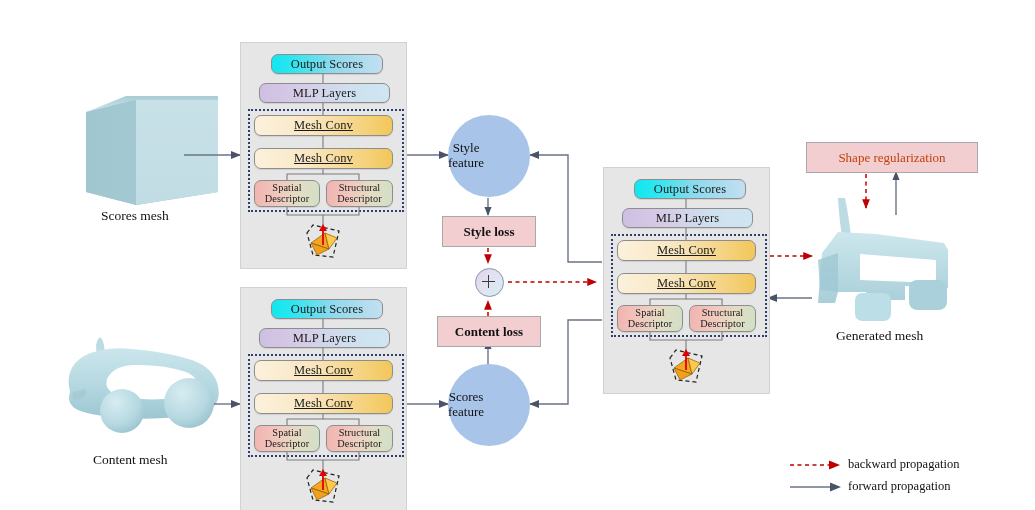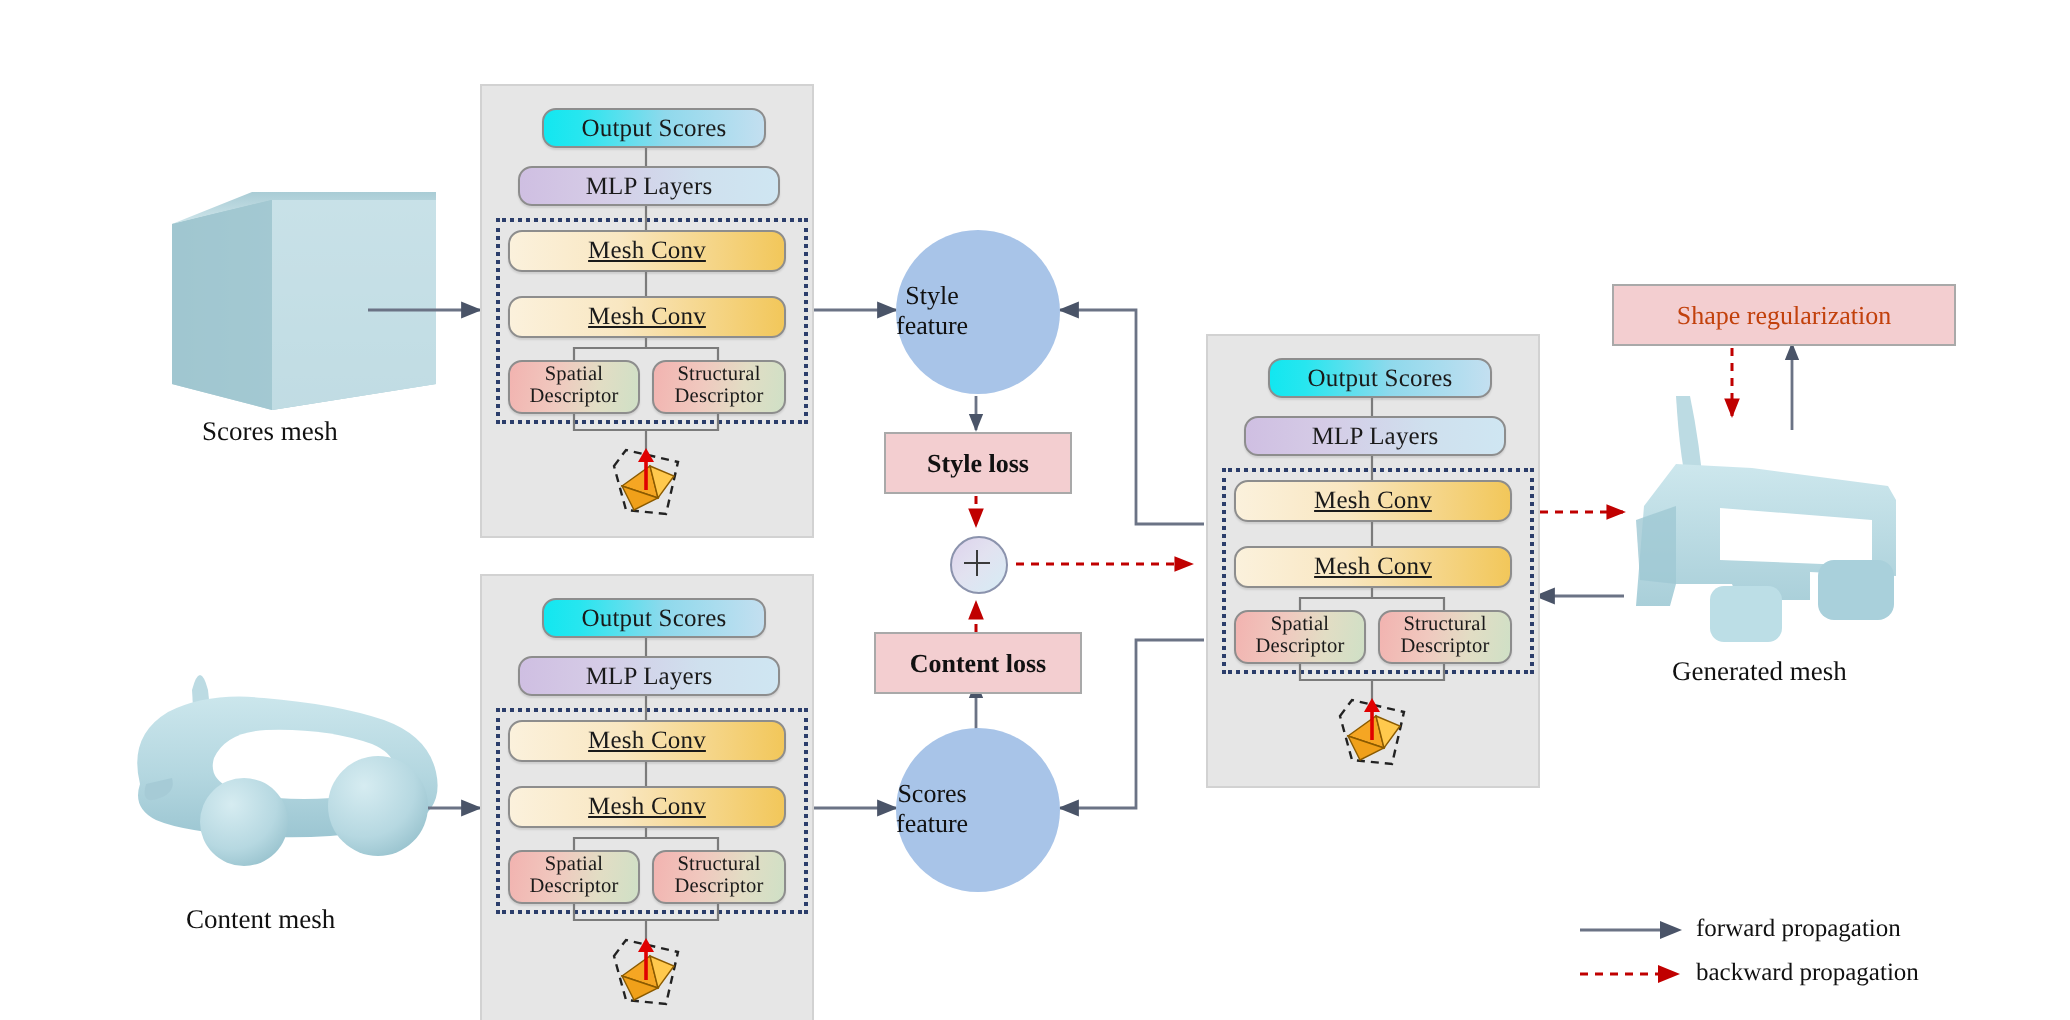"forward propagation" div.legrow { order: before "backward propagation" -> after "backward propagation" }
